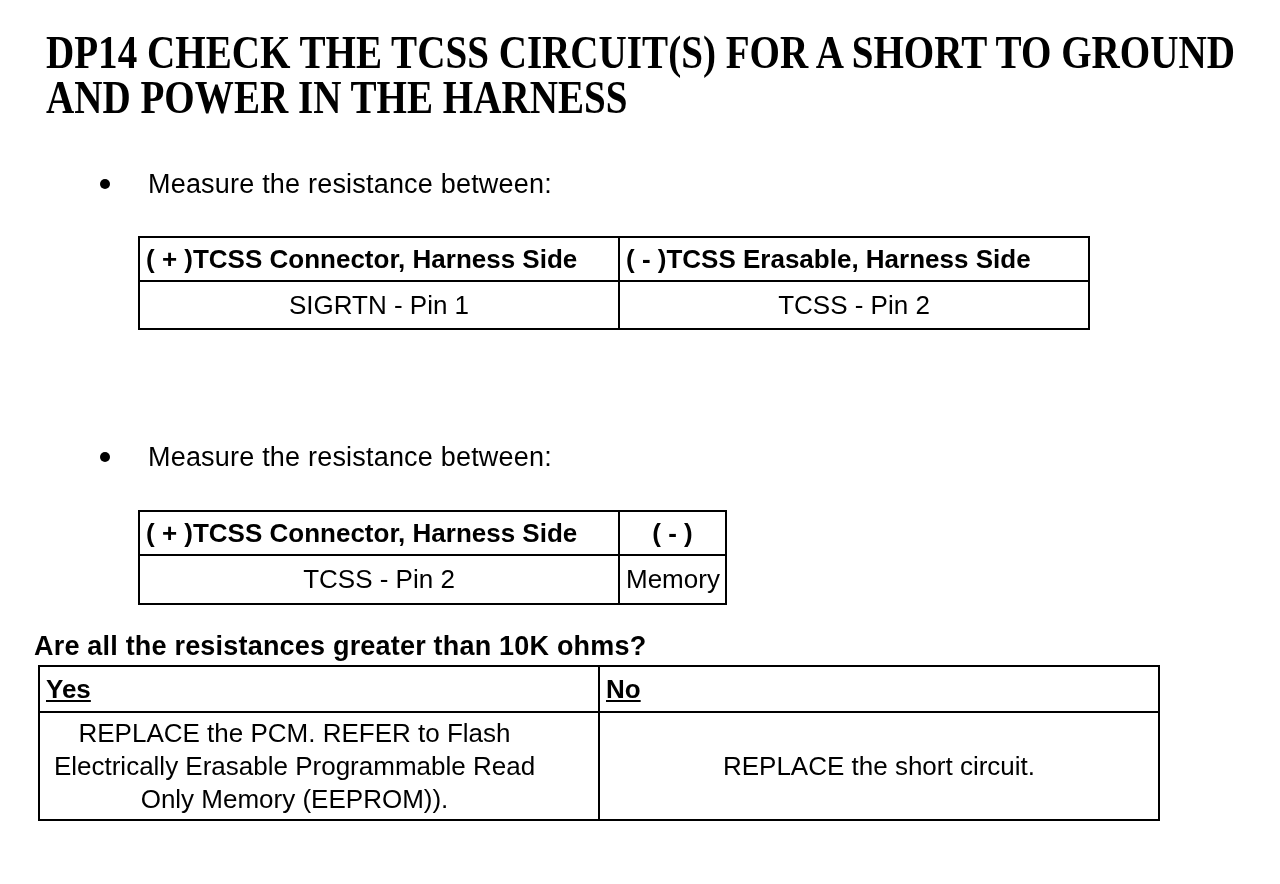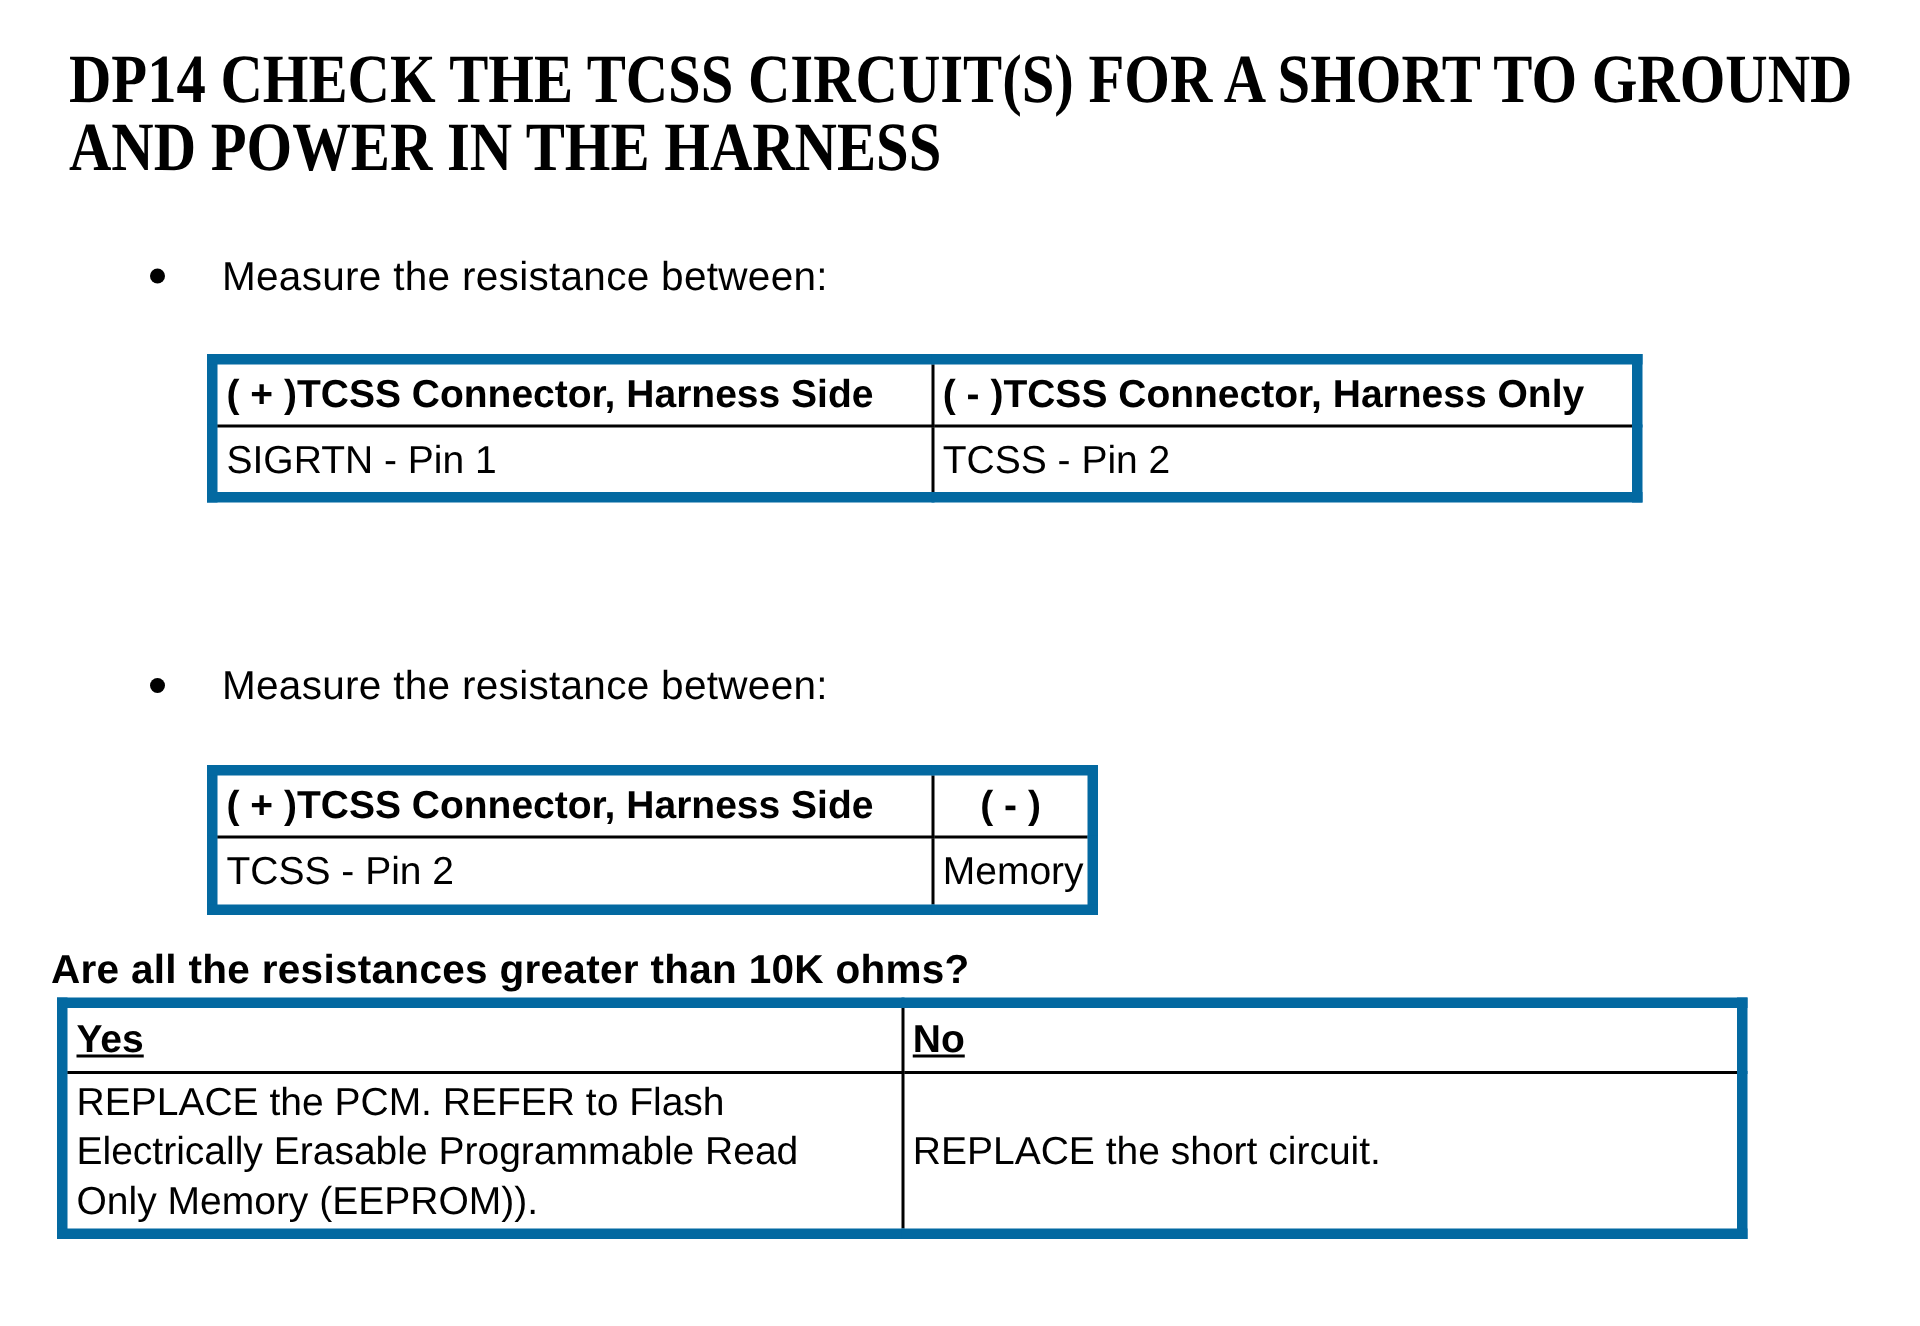"( + )TCSS Connector, Harness" table.t { border: 7px solid #0369a1 -> 1px solid #0369a1 }
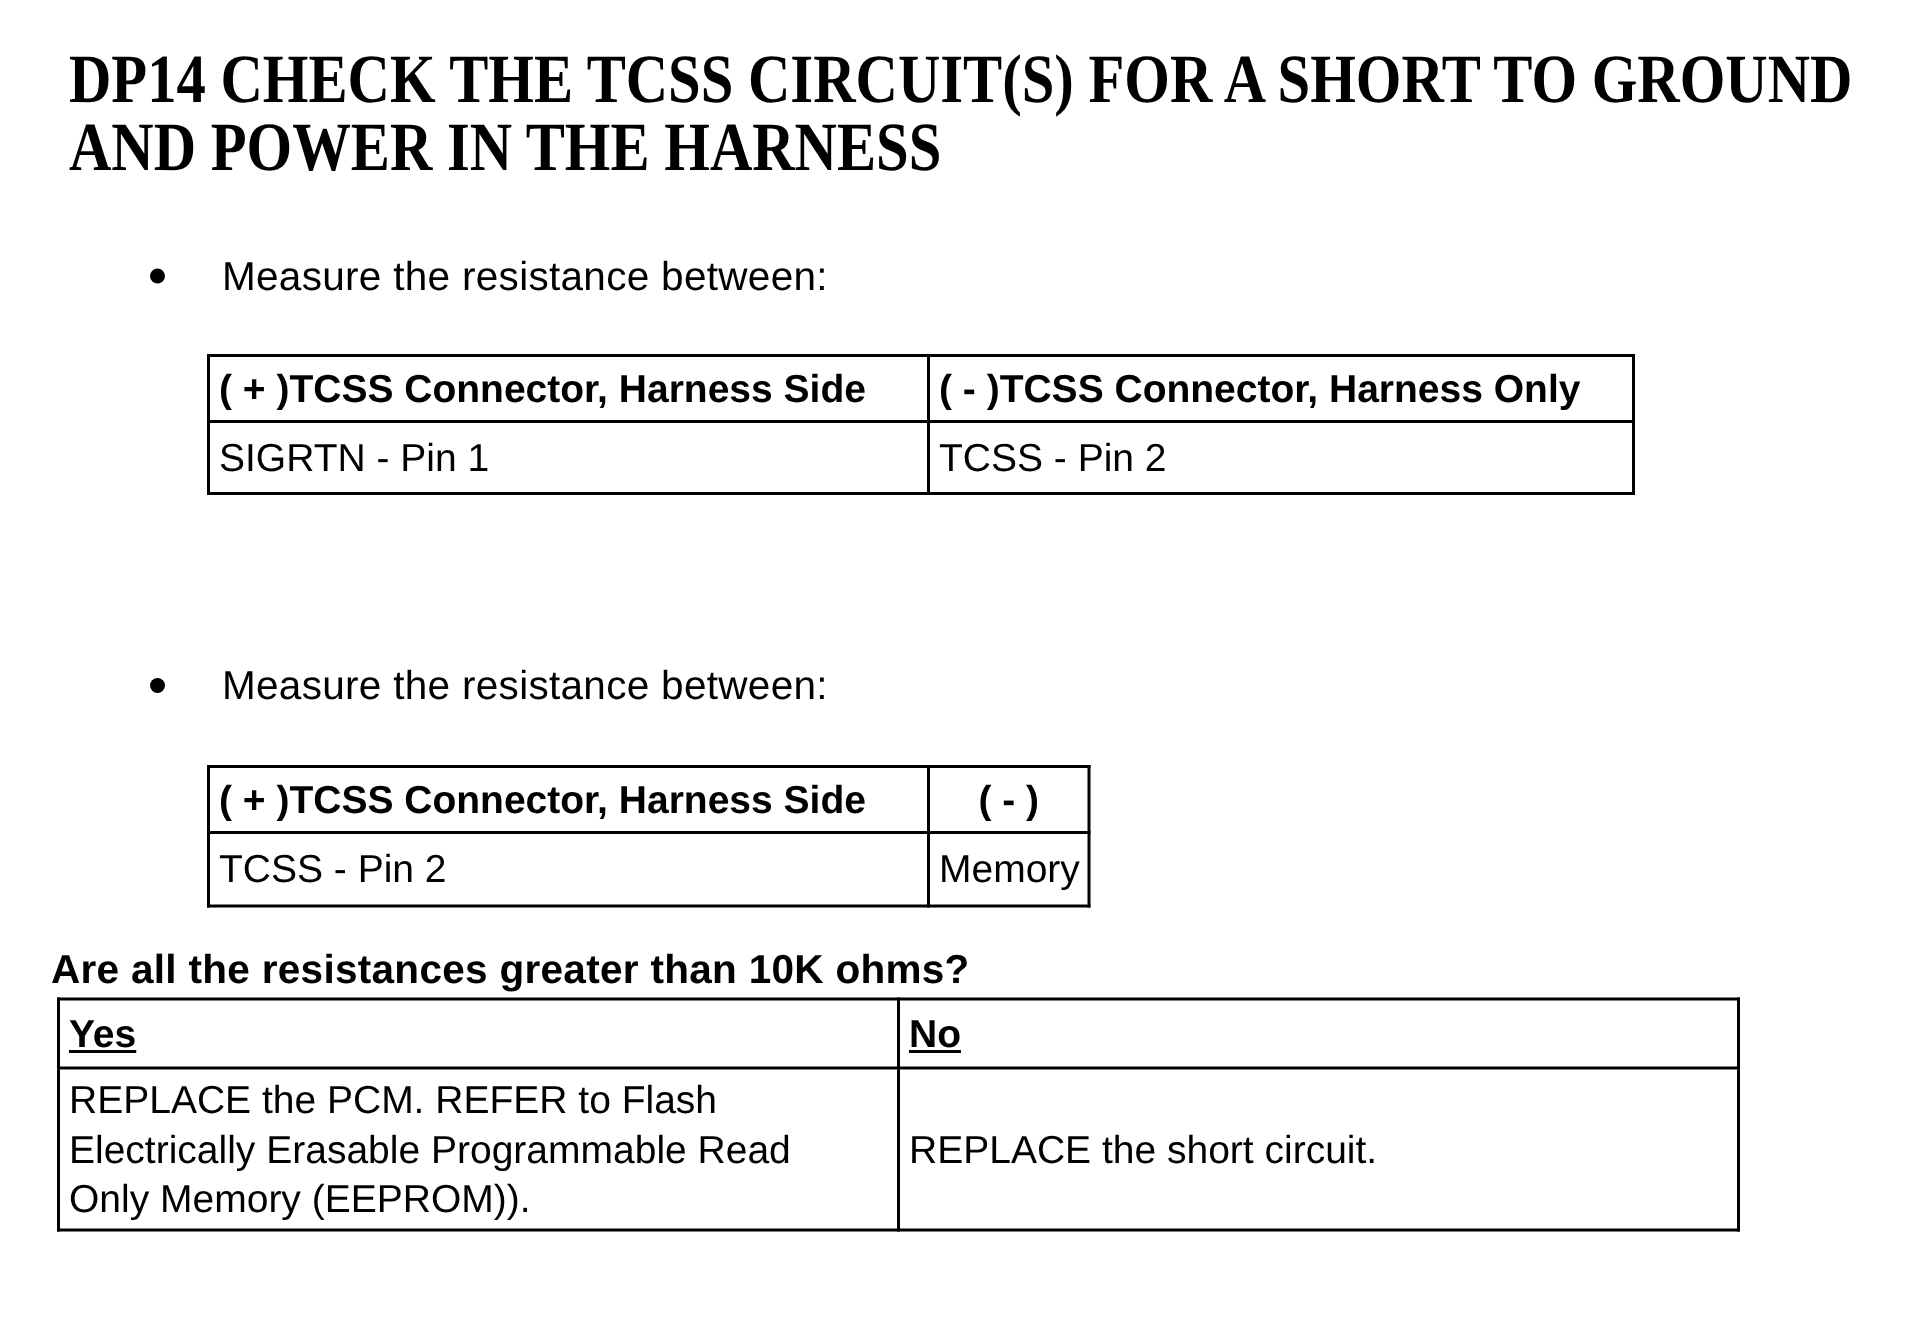"( - )TCSS Connector, Harness" th { text: Connector, Harness Only -> Erasable, Harness Side }
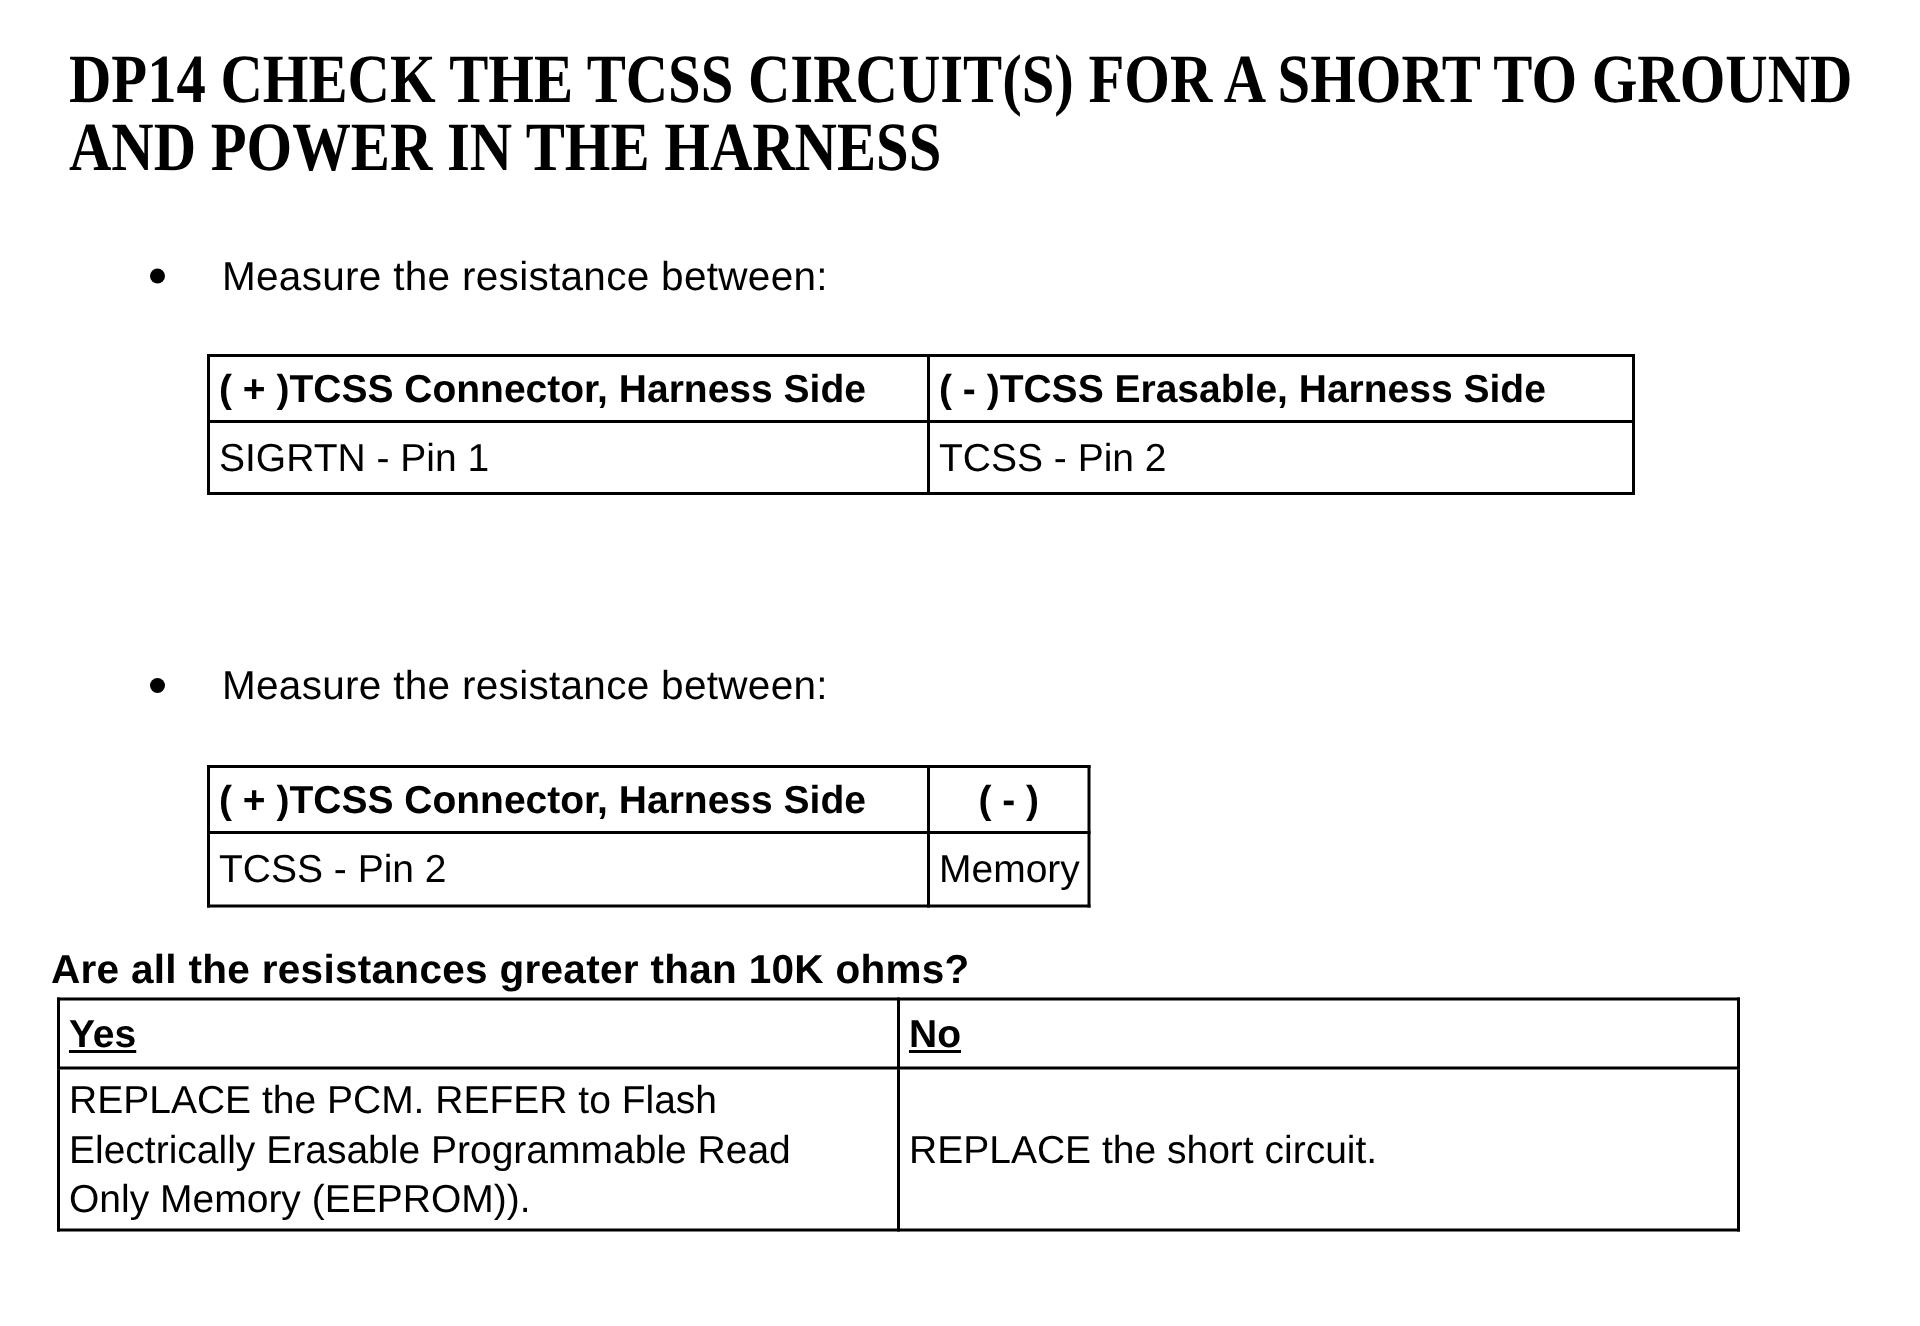"SIGRTN - Pin 1" table.t td { text-align: left -> center }
